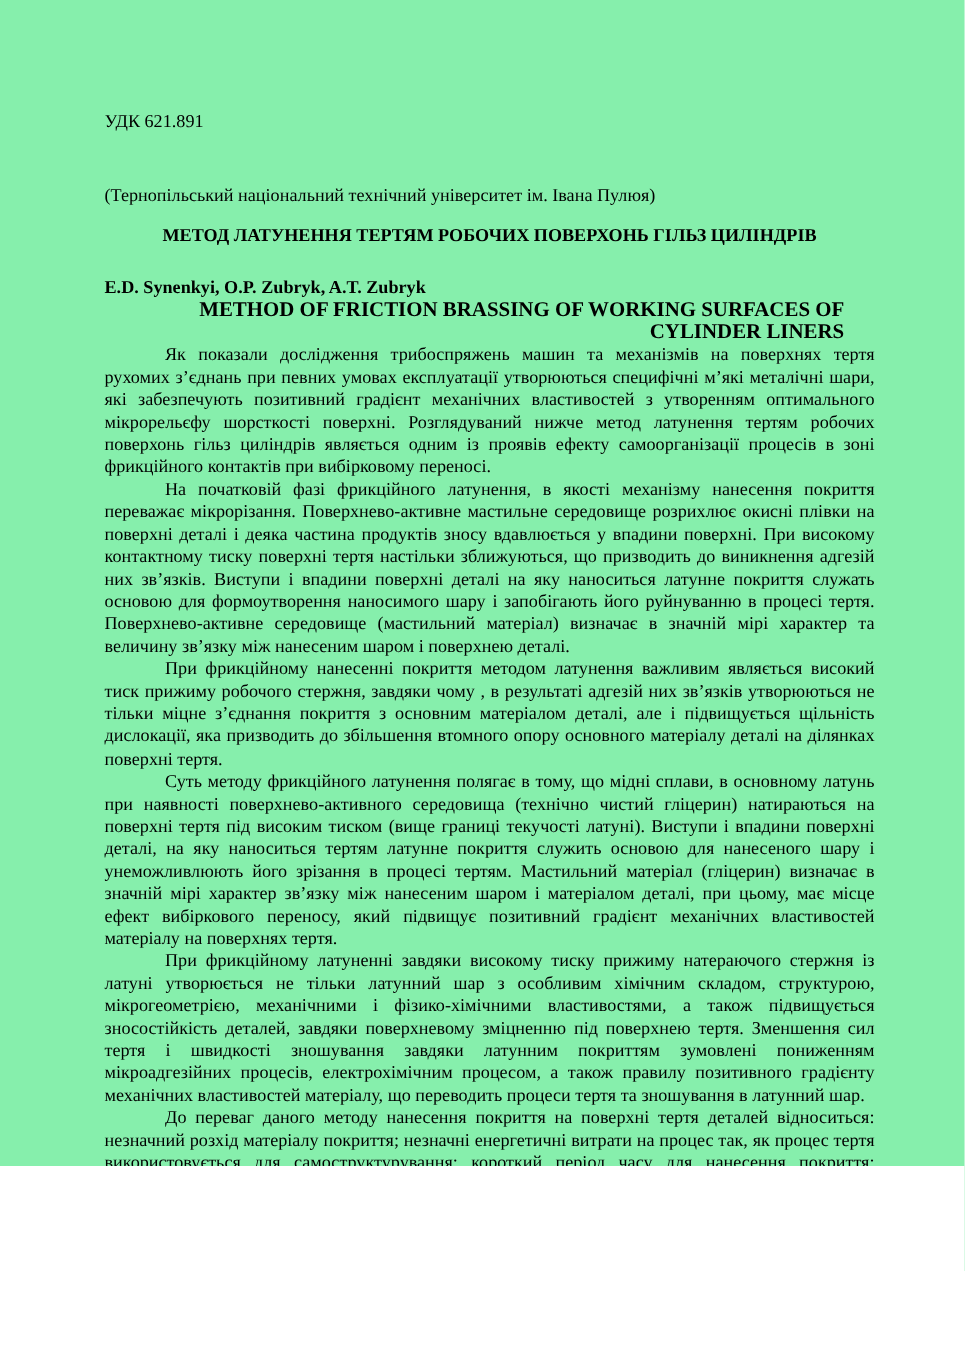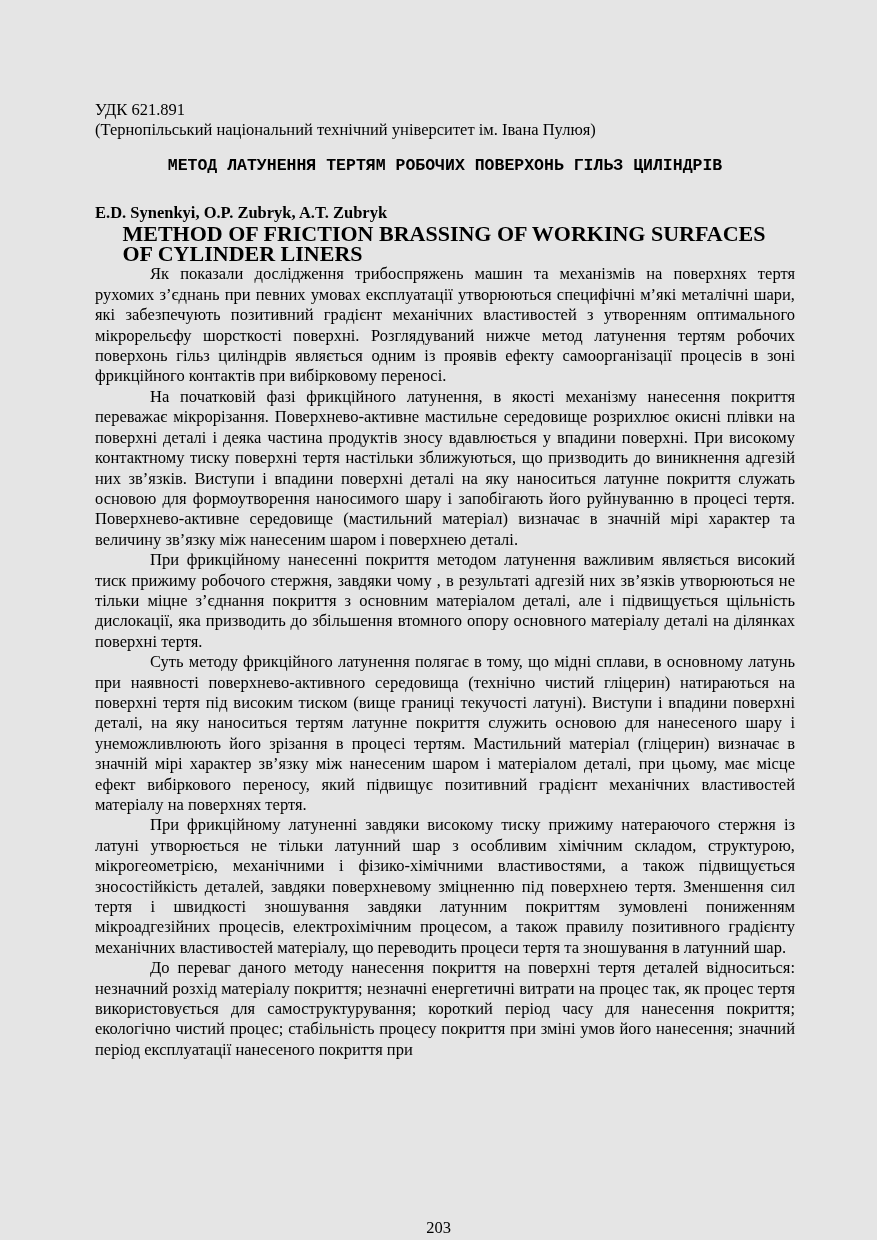"УДК 621.891" .page { background: #e5e5e5 -> #86efac; height: 1240px -> 1060px }
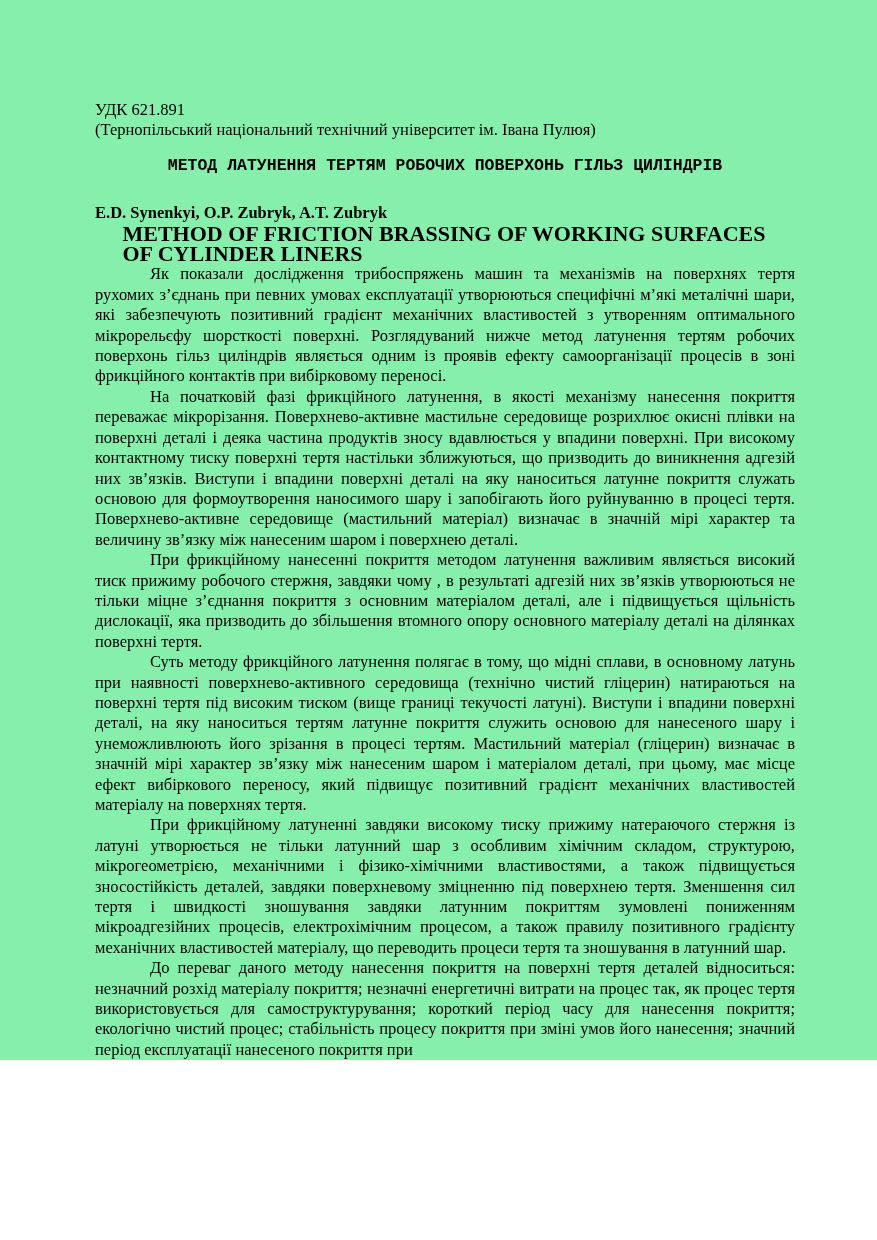"(Тернопільський національний технічний" .affiliation { margin-top: none -> 48px }
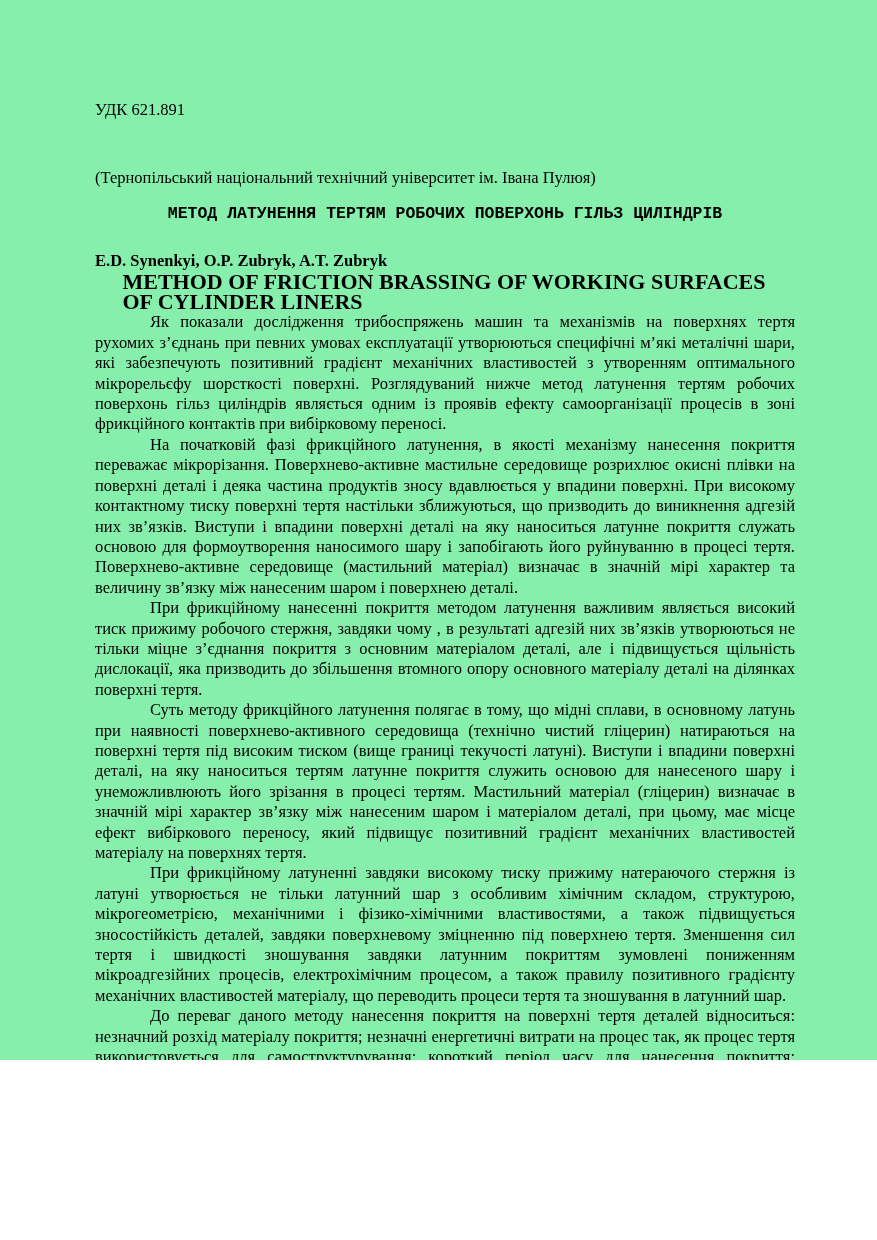"МЕТОД ЛАТУНЕННЯ ТЕРТЯМ РОБОЧИХ ПОВЕРХОНЬ" .title-ua { font-family: Liberation Mono, monospace -> none }
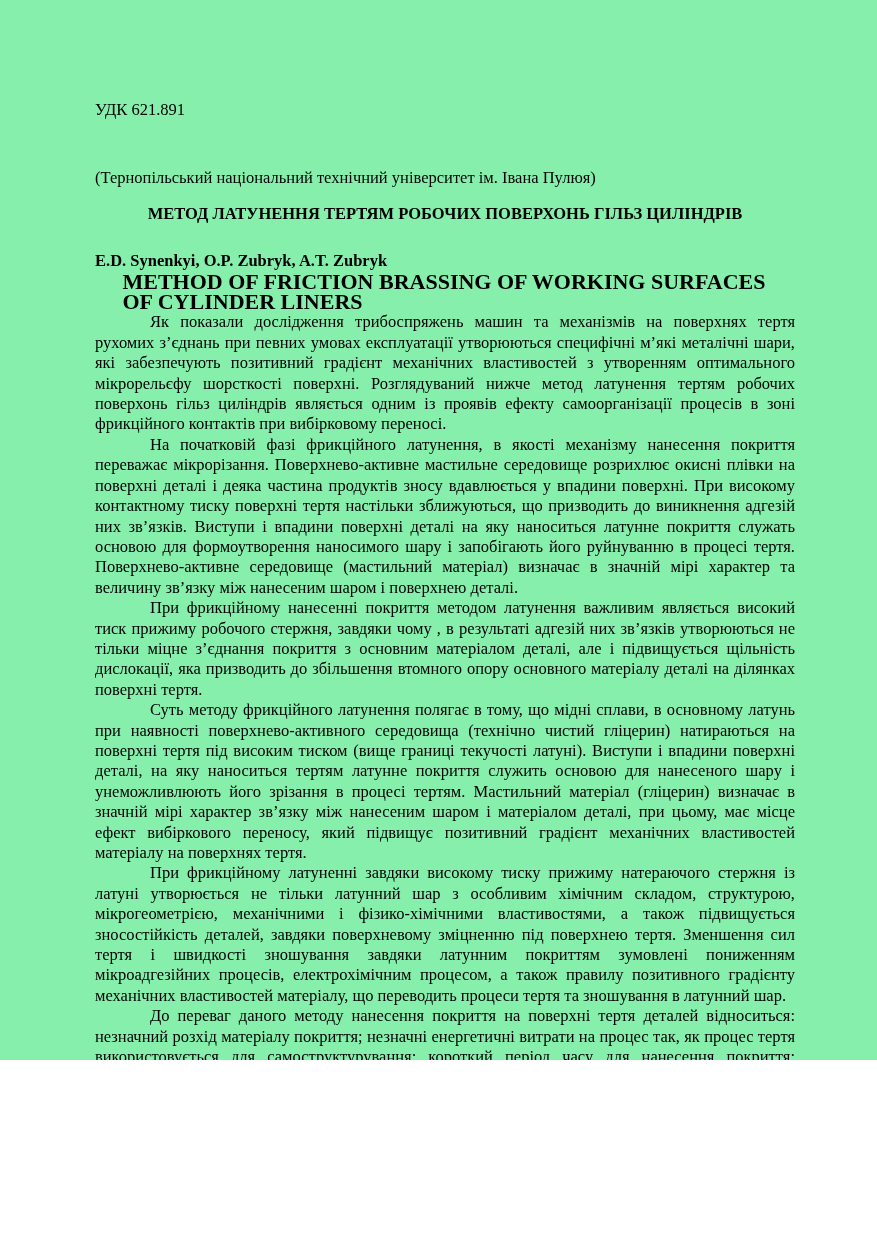"METHOD OF FRICTION BRASSING OF" .title-en { font-size: 22px -> 19px; text-align: left -> right }
